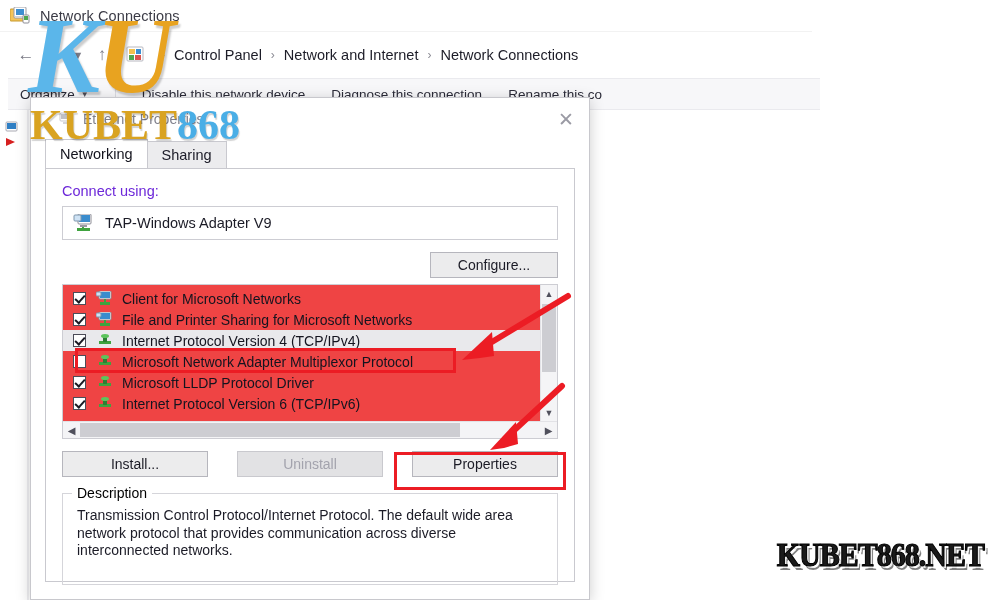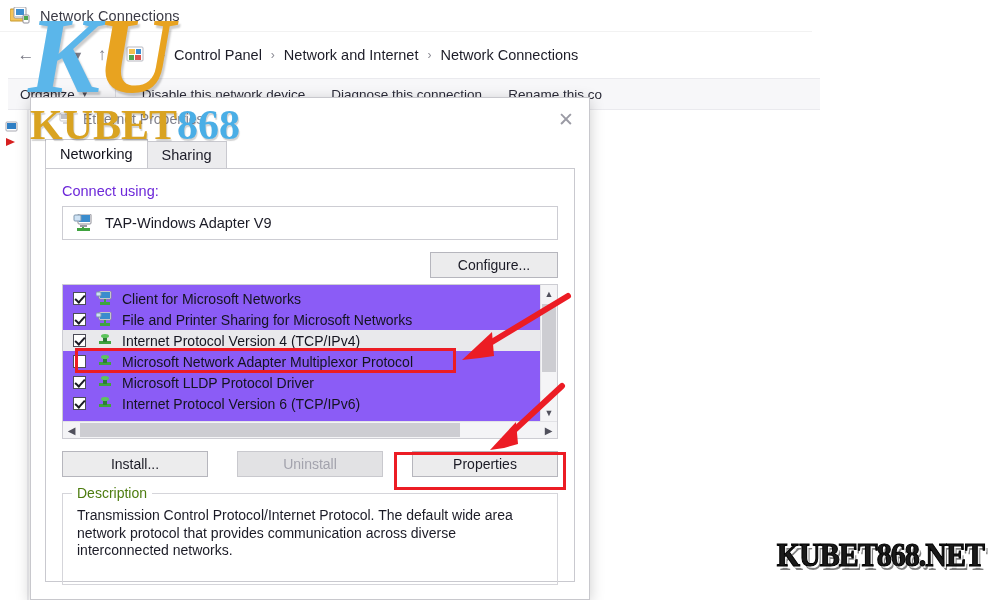"Client for Microsoft Networks" .listbox { background: #8b5cf6 -> #ef4444 }
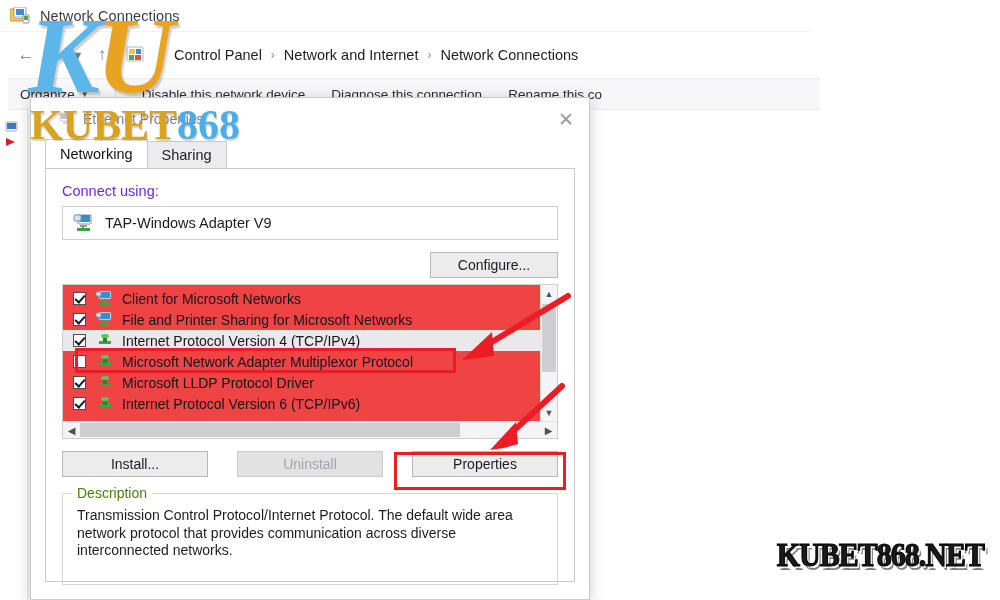"Description" .desc-legend { color: #4d7c0f -> #000000 }
